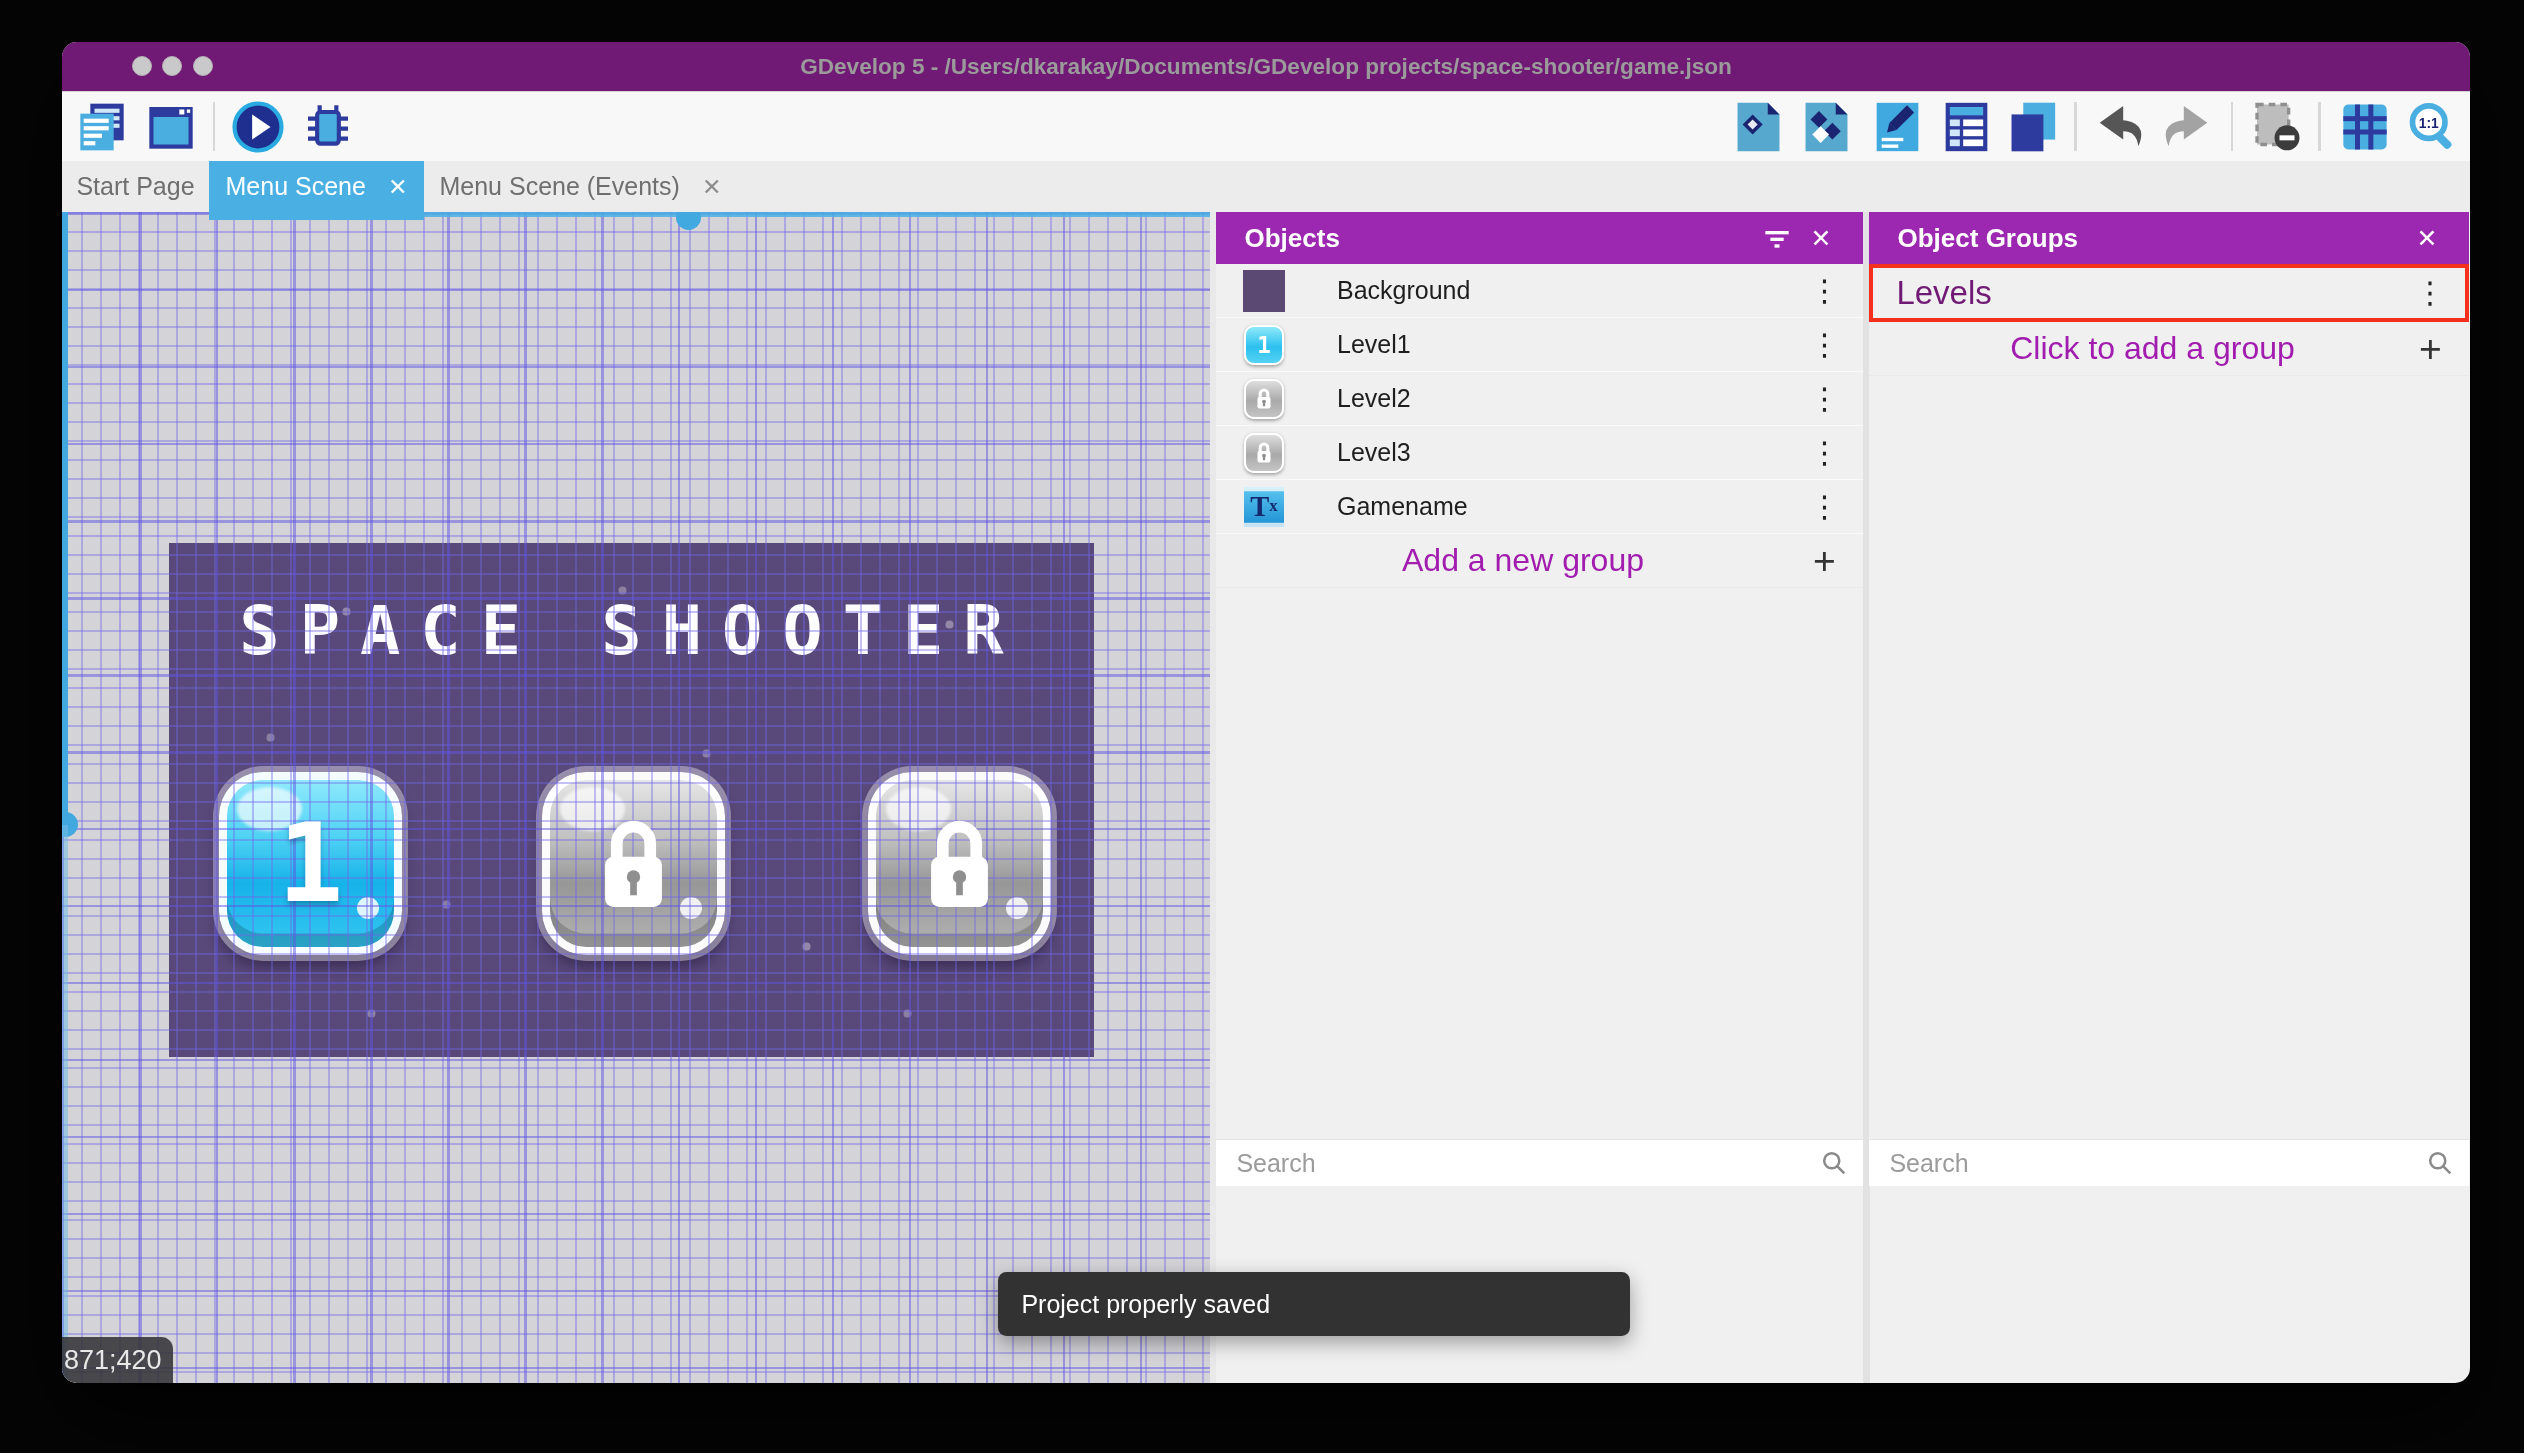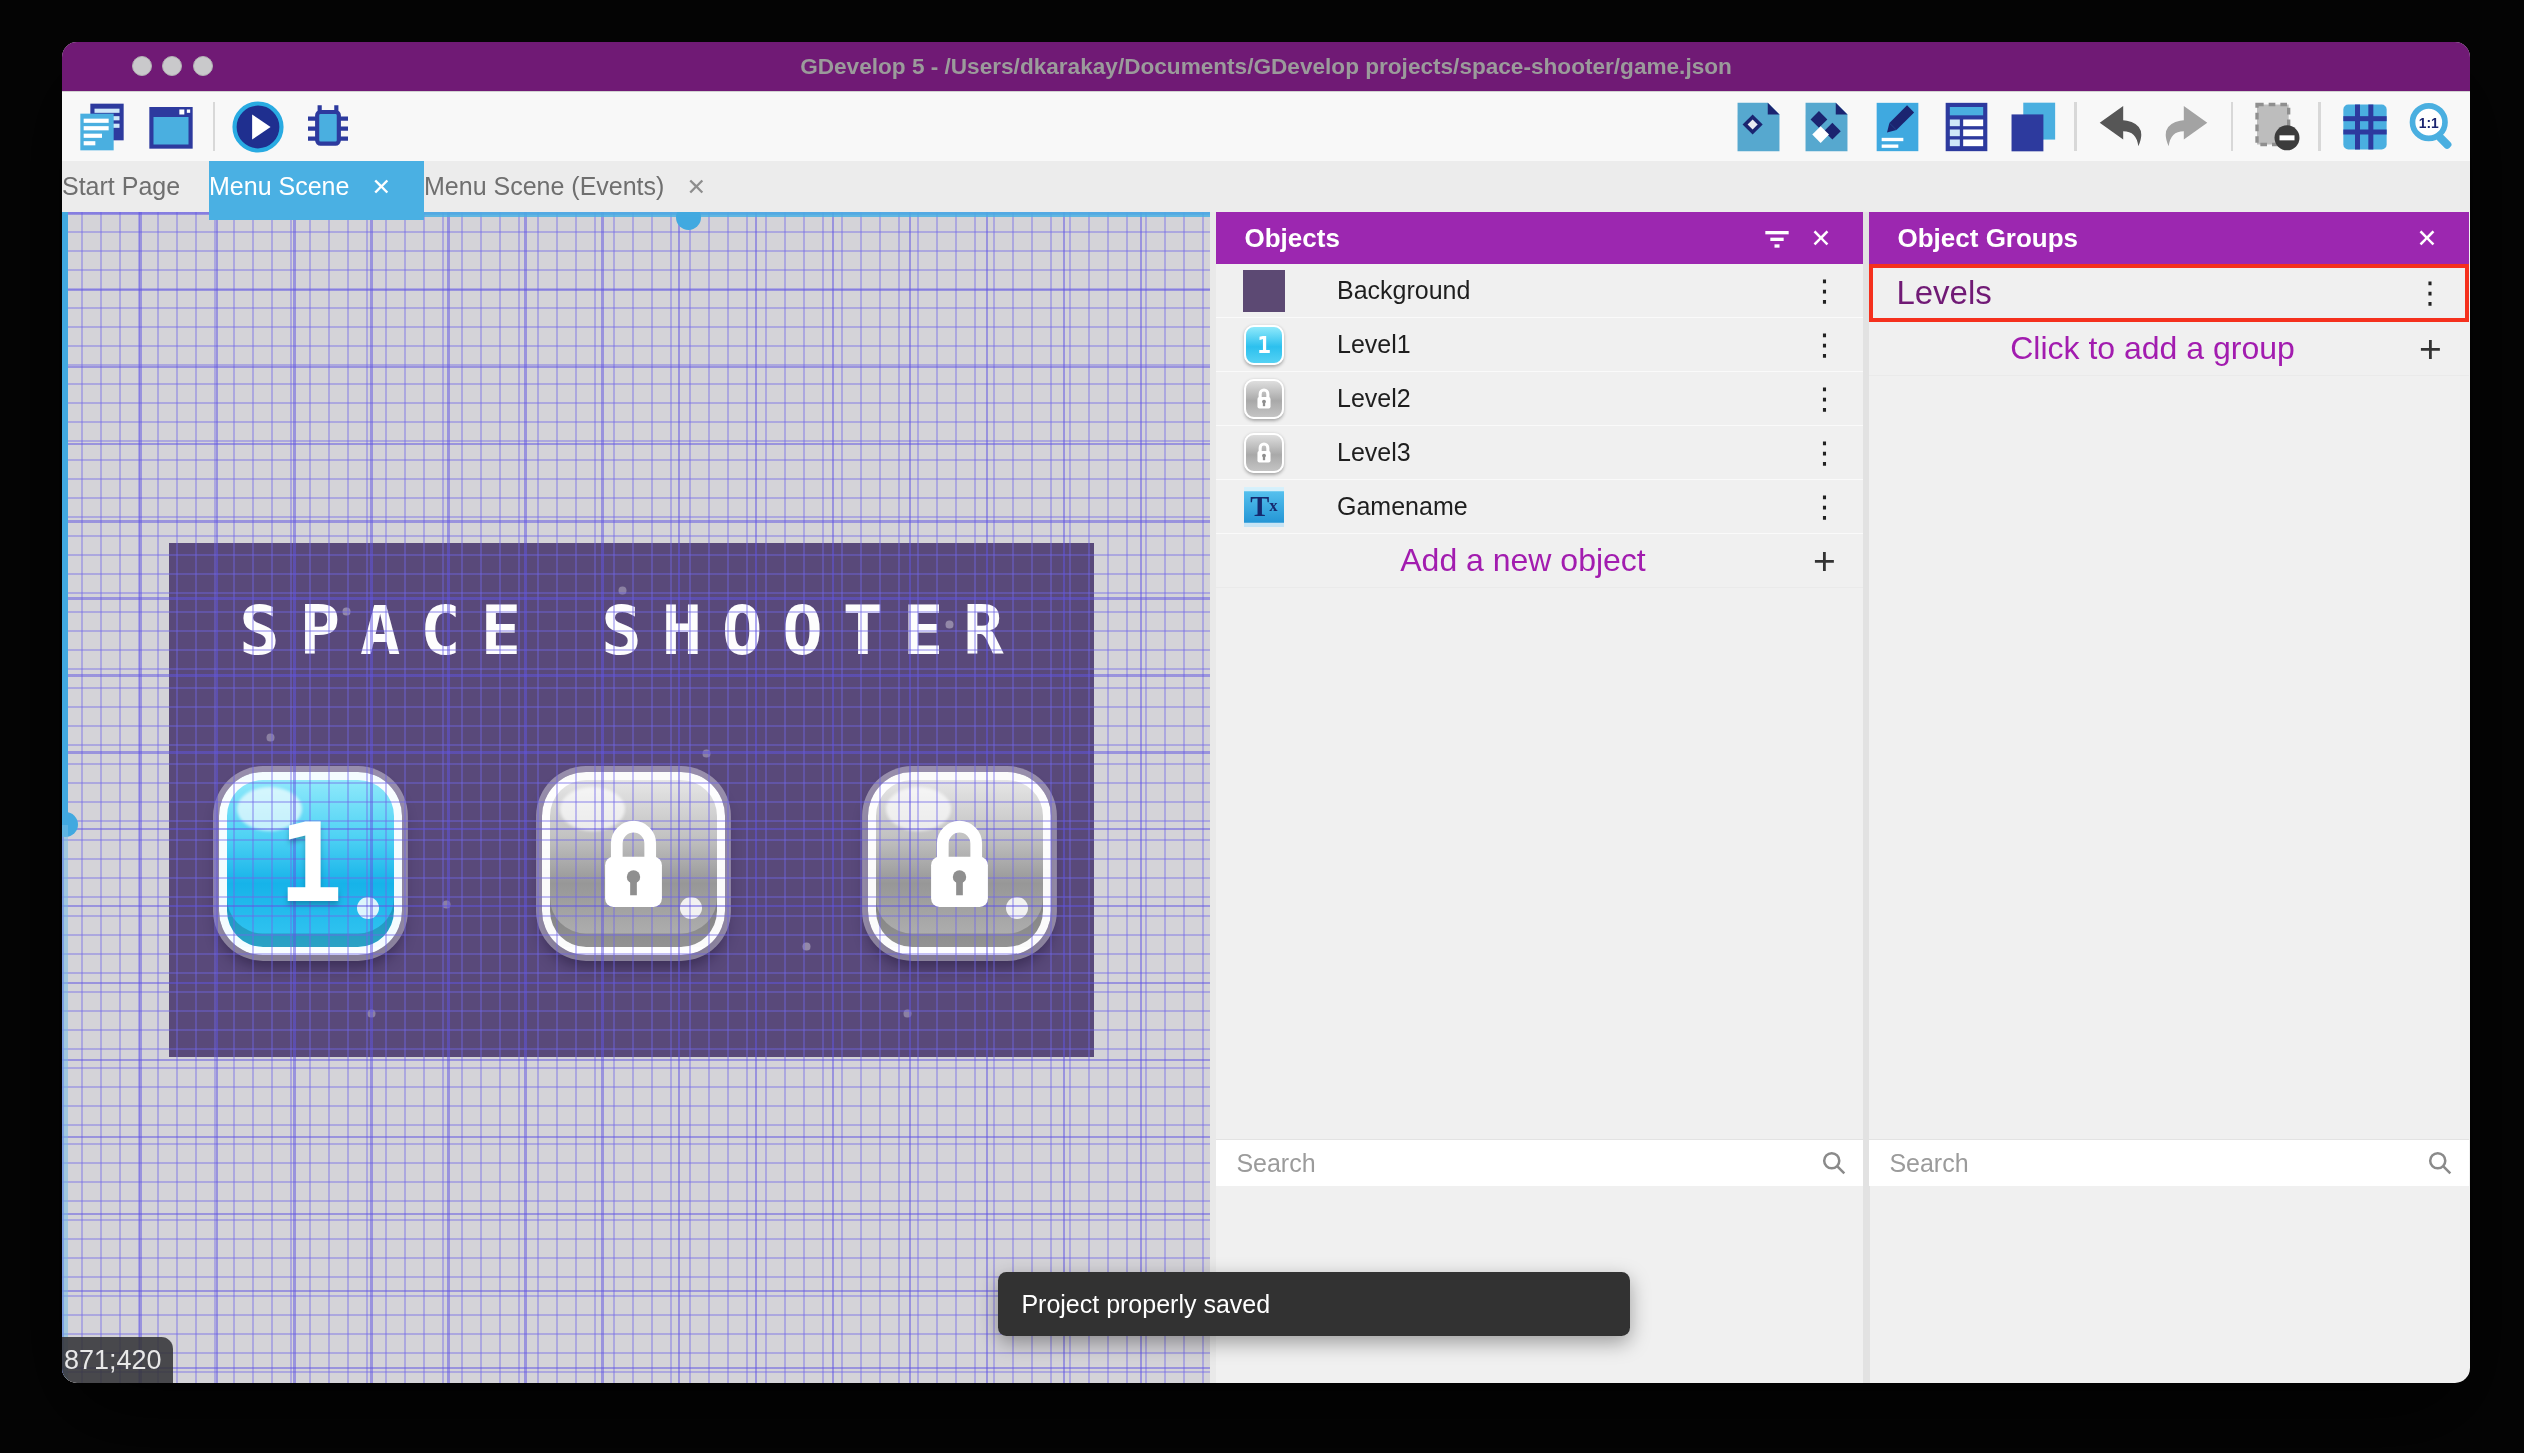"Start Page" .tab { justify-content: none -> center }
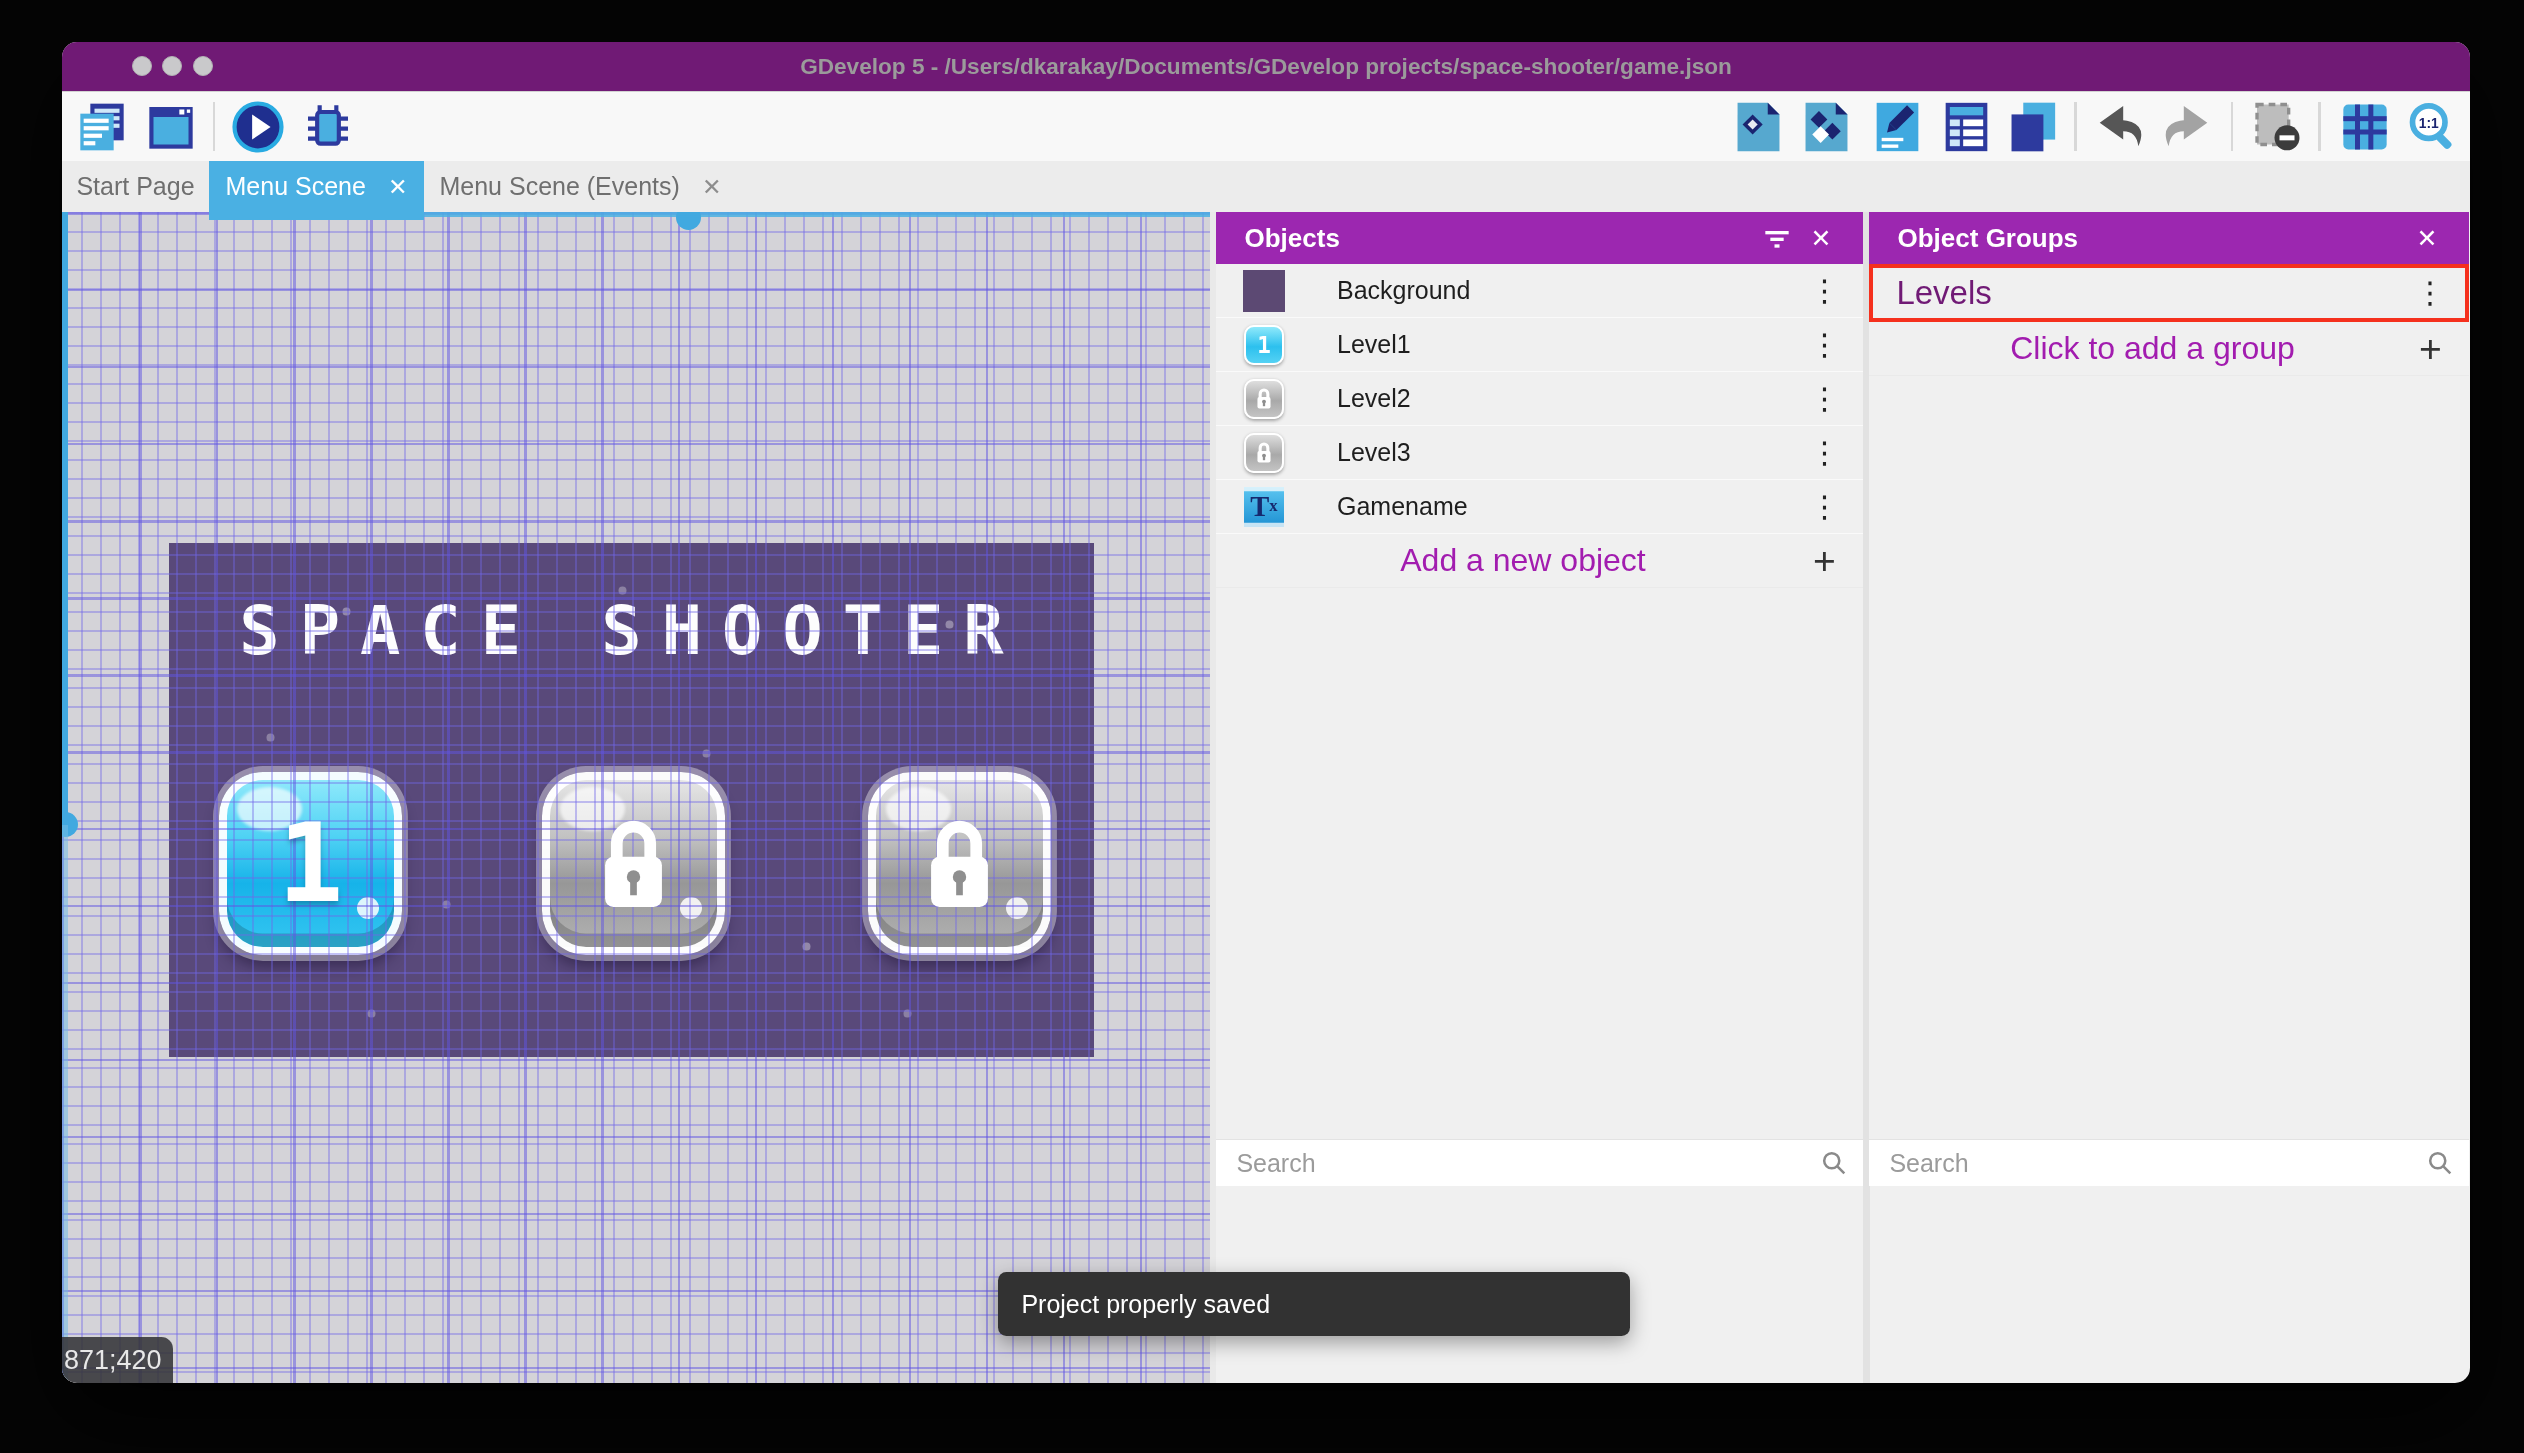"Add a new object" span.add-label { text: object -> group }
